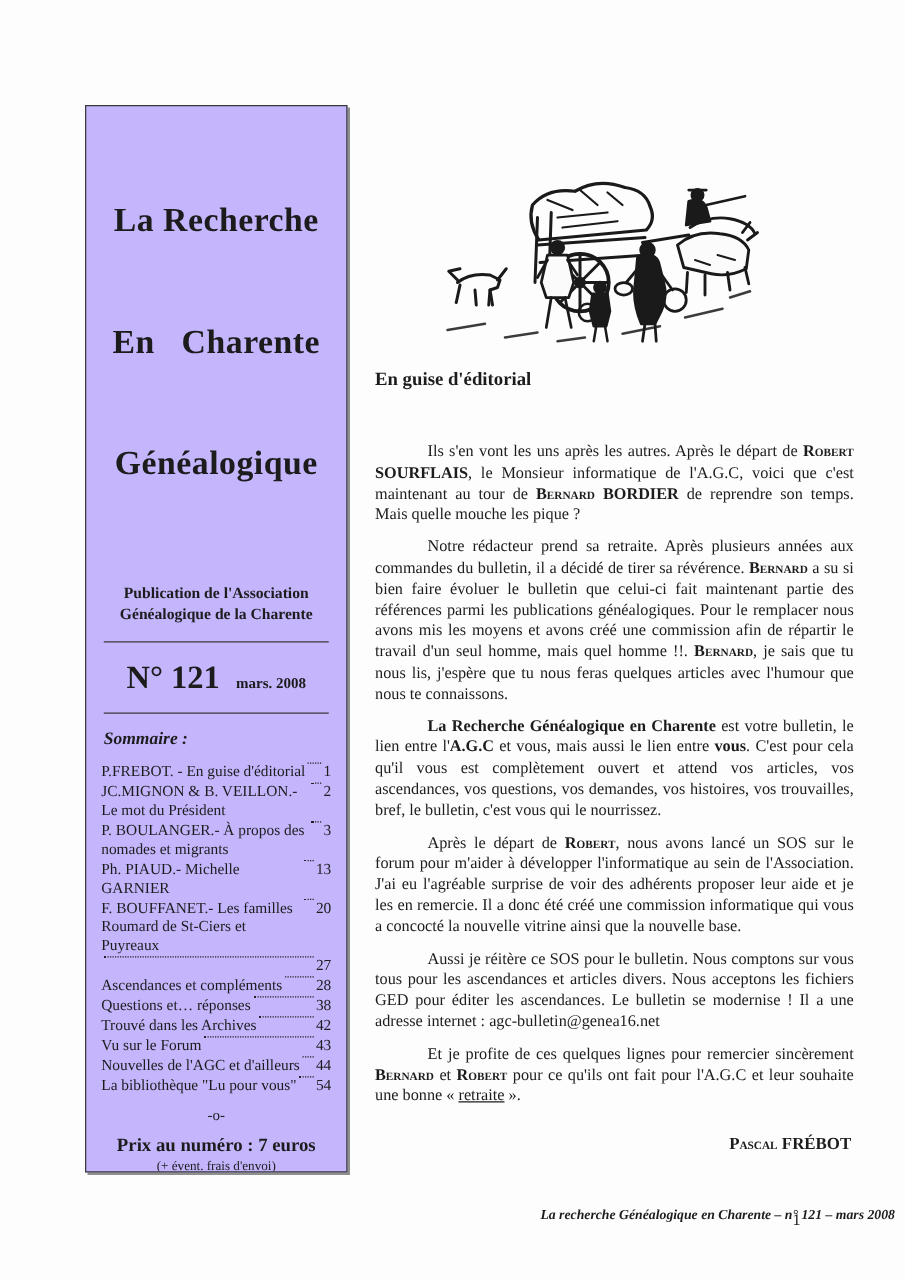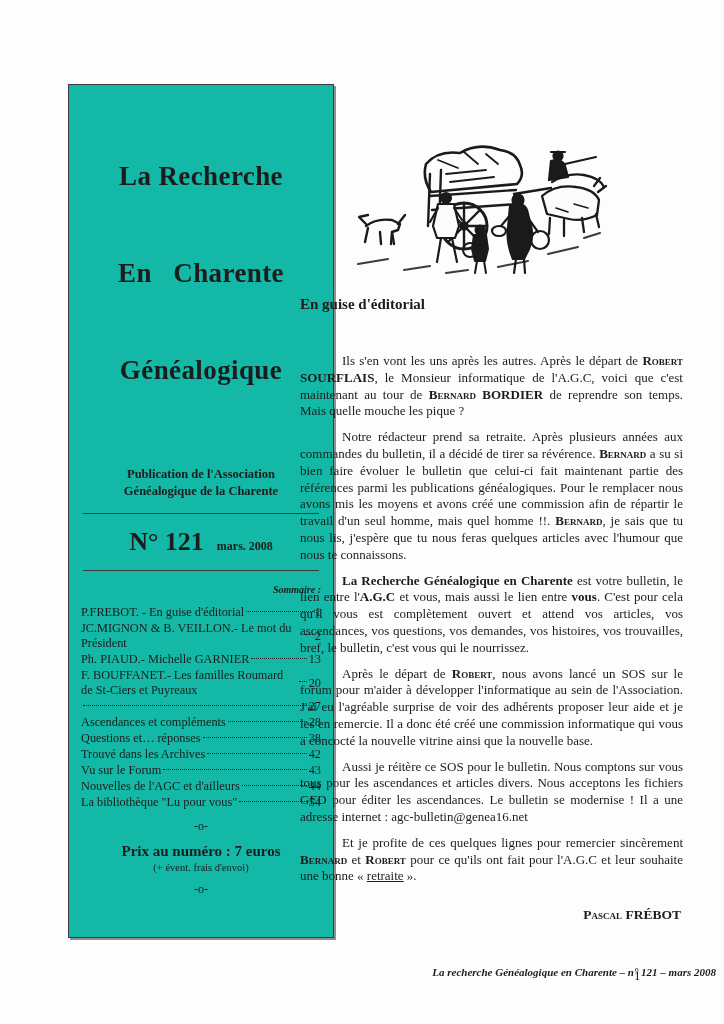"La Recherche" .sidebar { background: #14b8a6 -> #c4b5fd; width: 266px -> 210px }
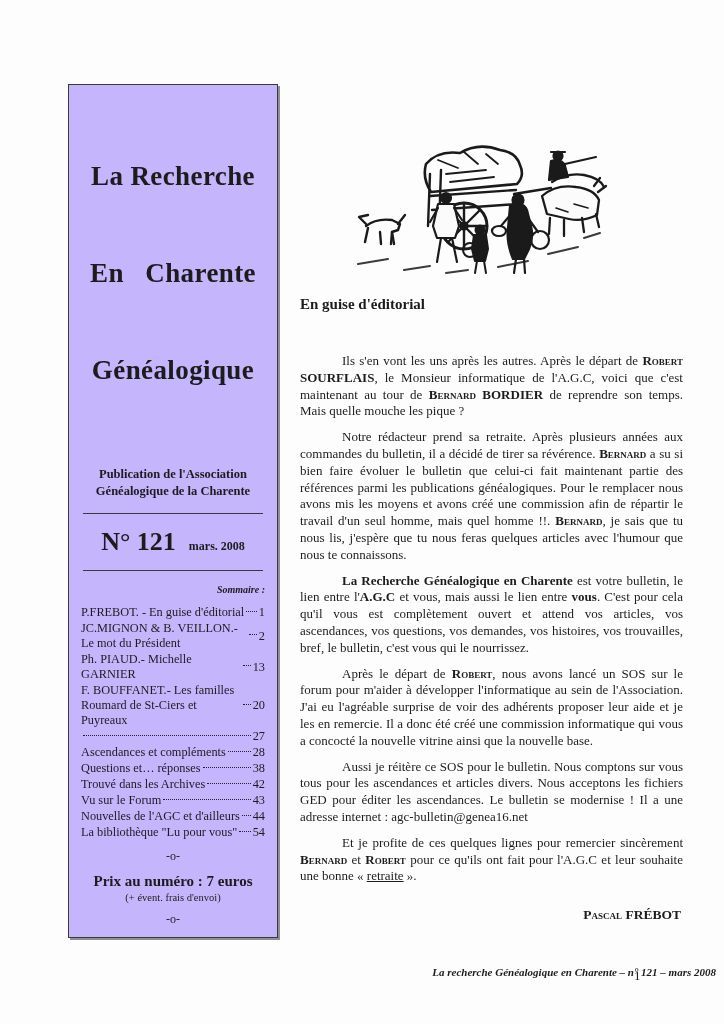"Sommaire :" .sommaire-h { font-size: 10px -> 14px; text-align: right -> left }
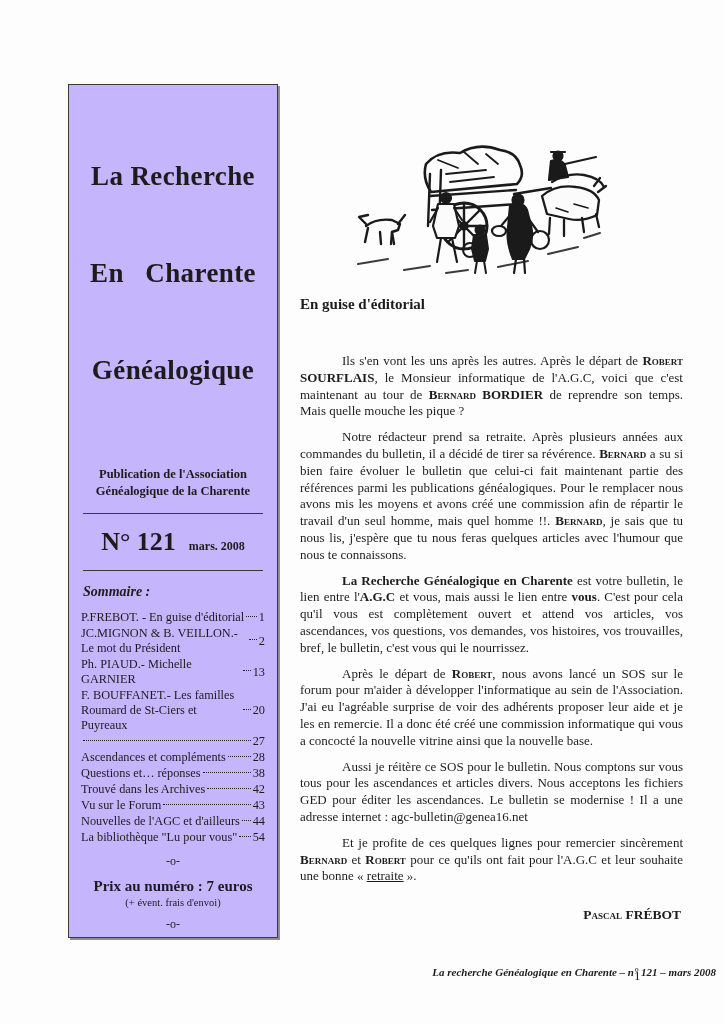"P.FREBOT. - En guise d'éditorial" .toc-entry { align-items: center -> flex-start }
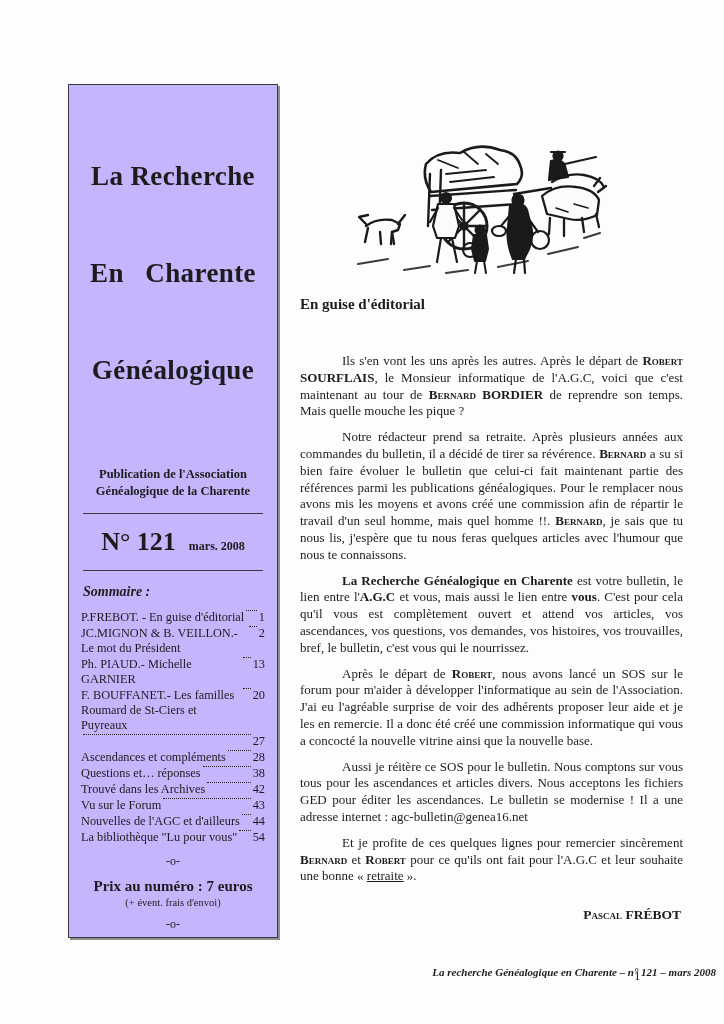"P. BOULANGER.- À propos des" div.toc-entry { html: none -> <div> <span>P. BOULANGER.- À propos des nomades et migrants</span> <span></span> <span>3</span> </div> }
